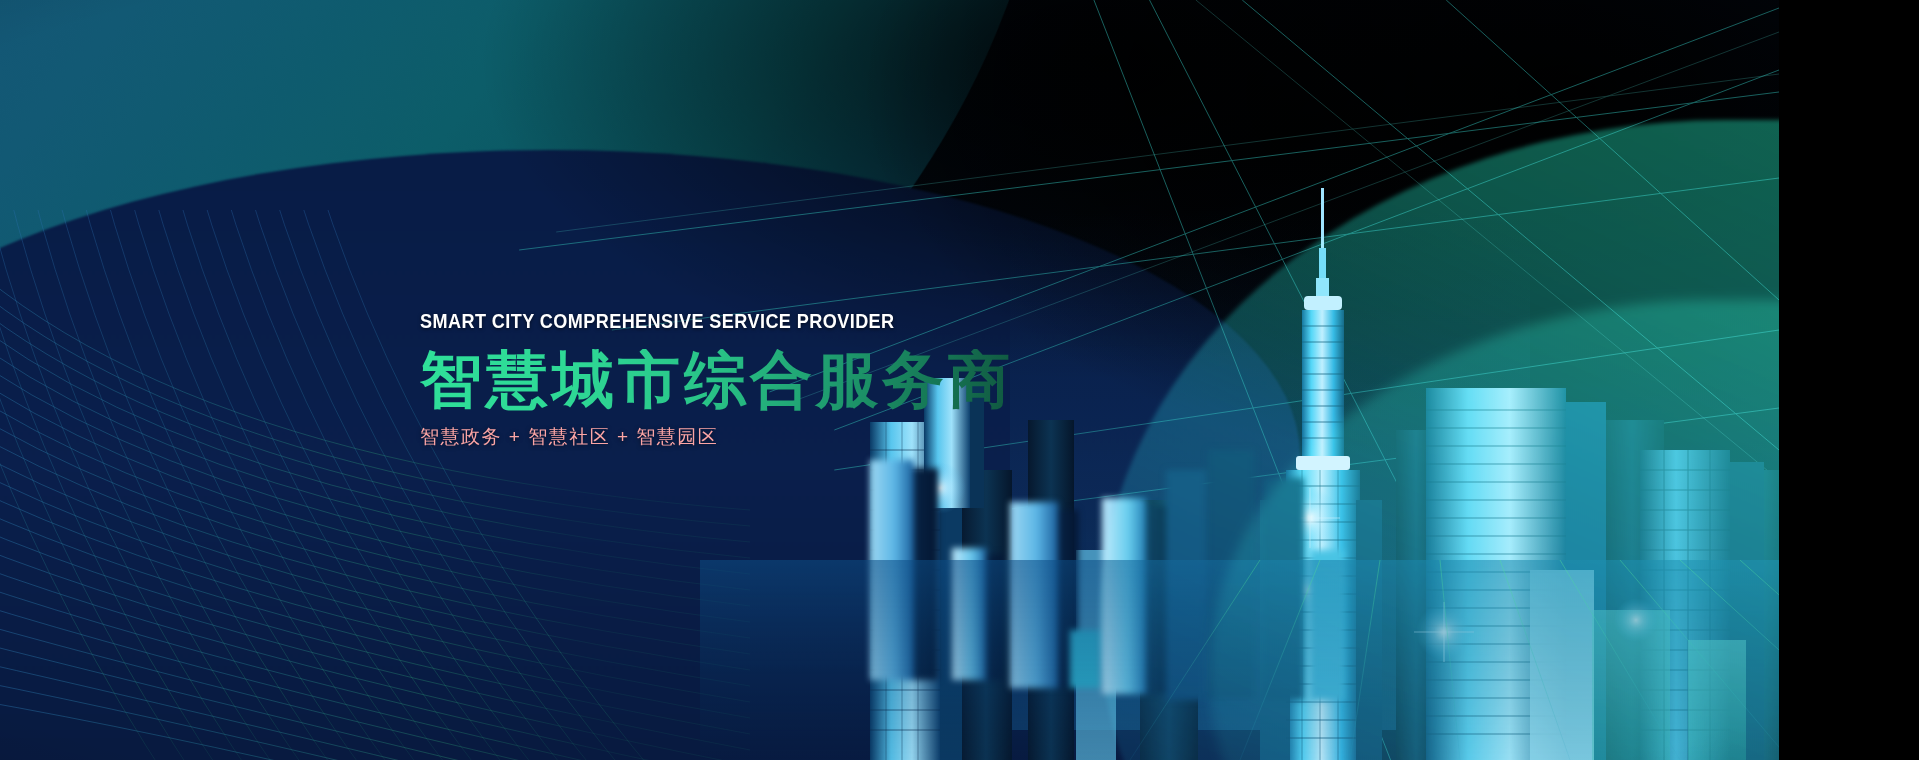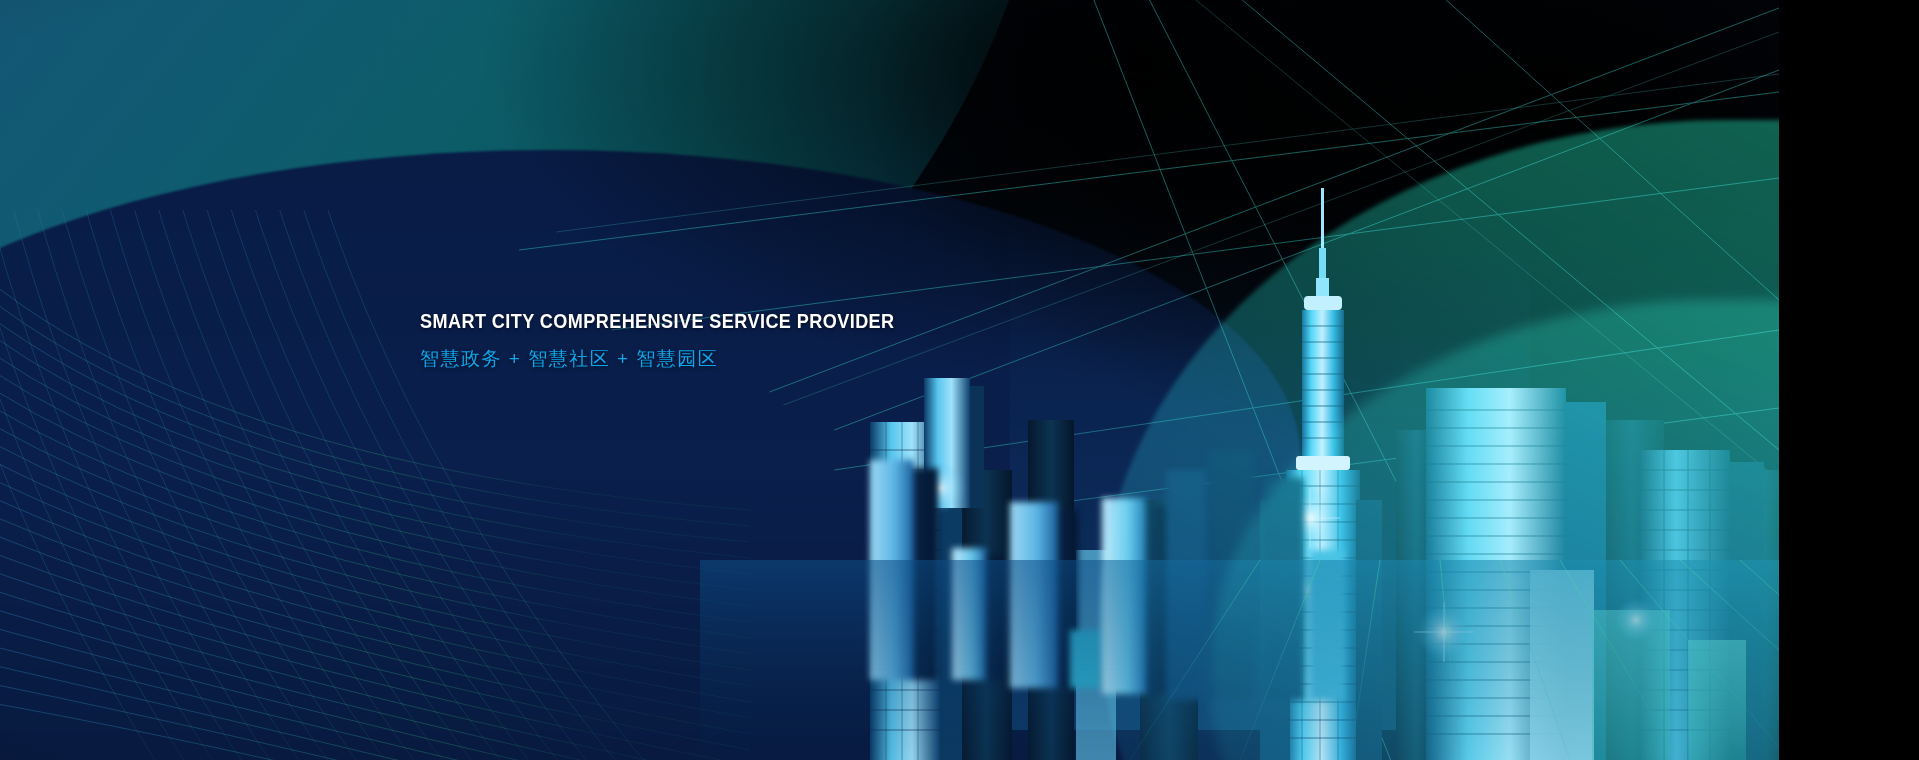"智慧城市综合服务商" h1.headline { html: none -> <h1>智慧城市综合服务商</h1> }
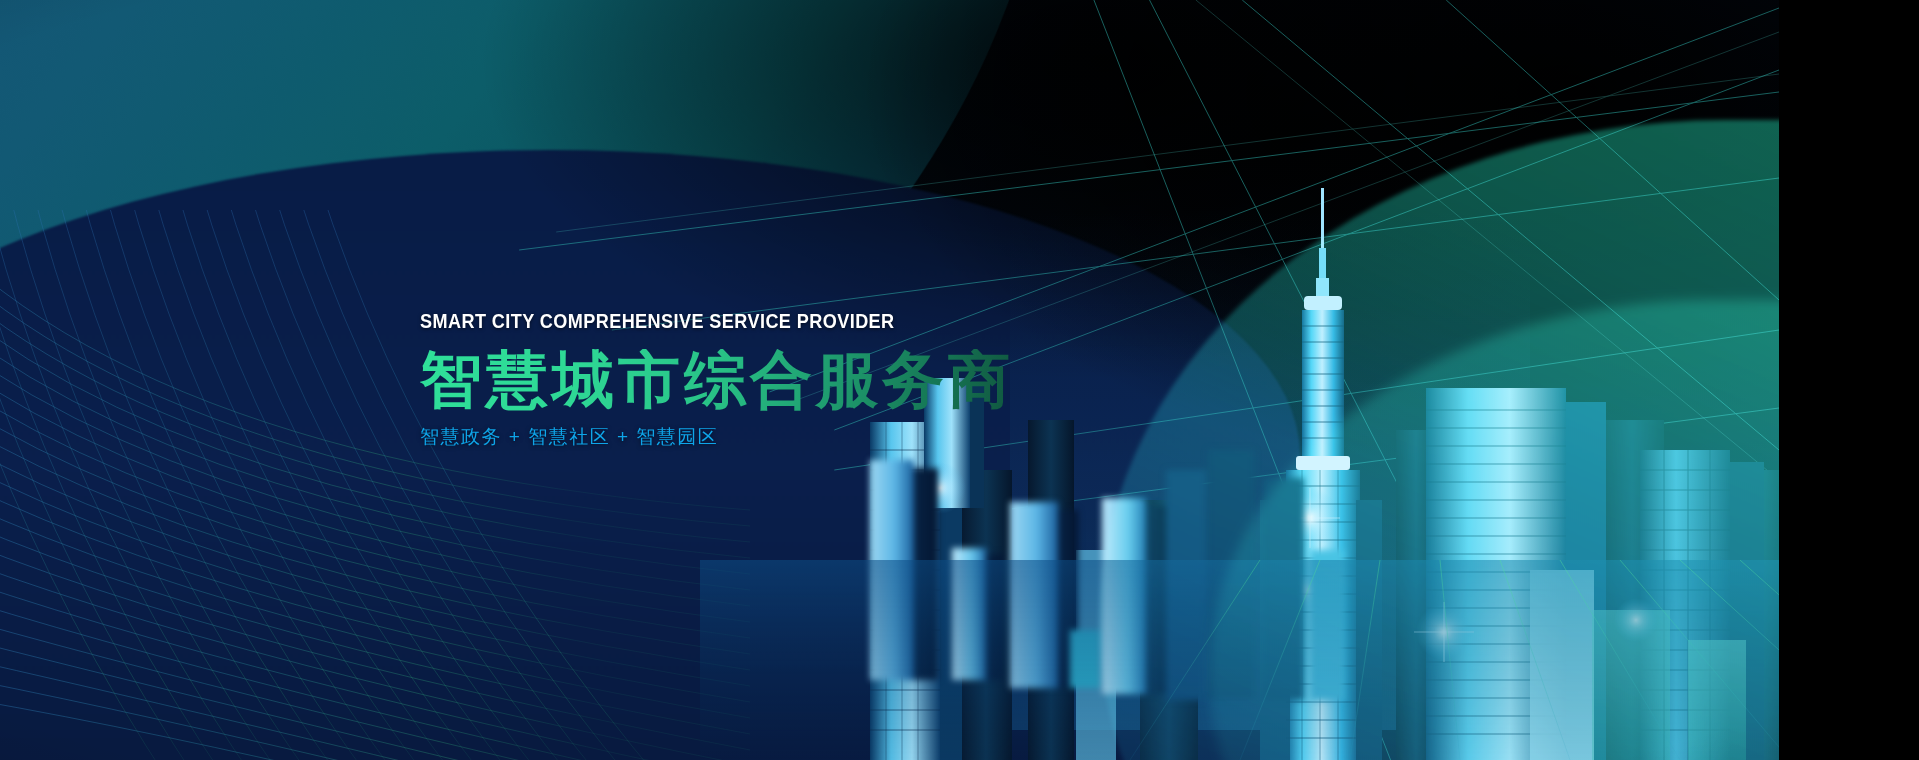"智慧政务 + 智慧社区 + 智慧园区" .subline { color: #0ea5e9 -> #fca5a5 }
